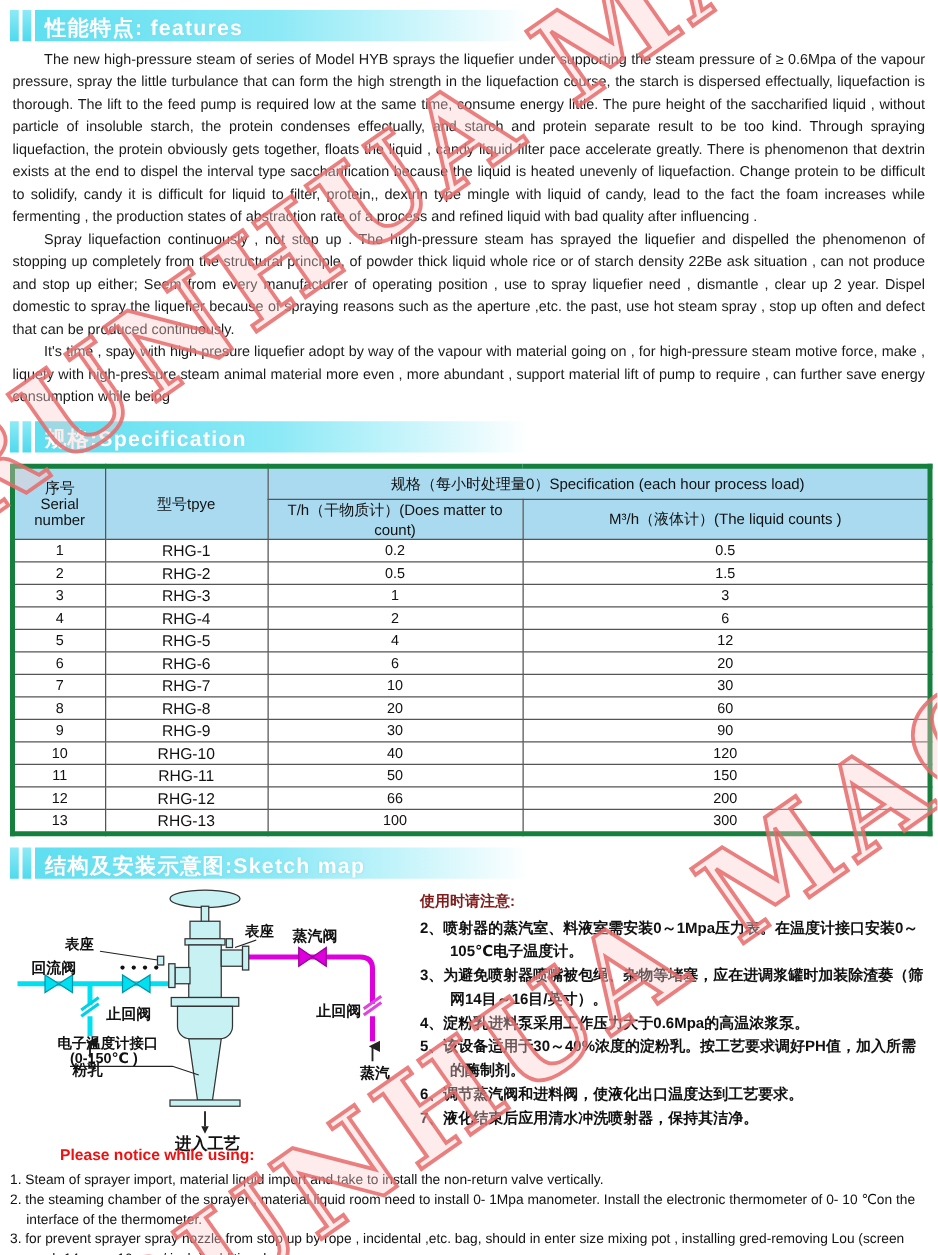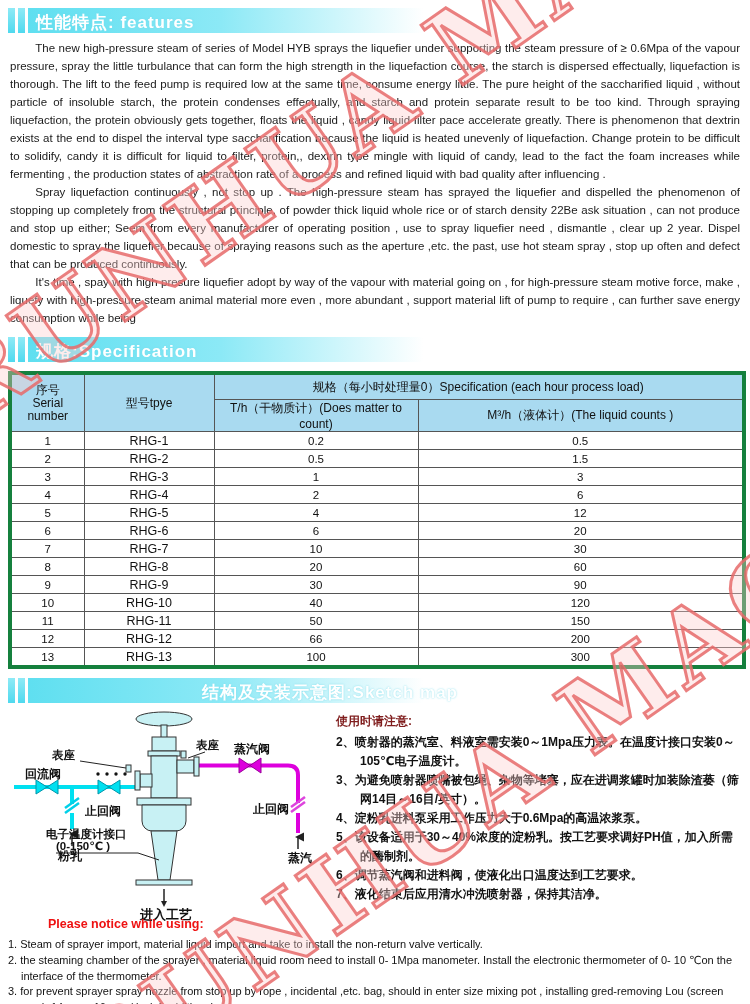"结构及安装示意图:Sketch map" div.bar { text-align: right -> none }
